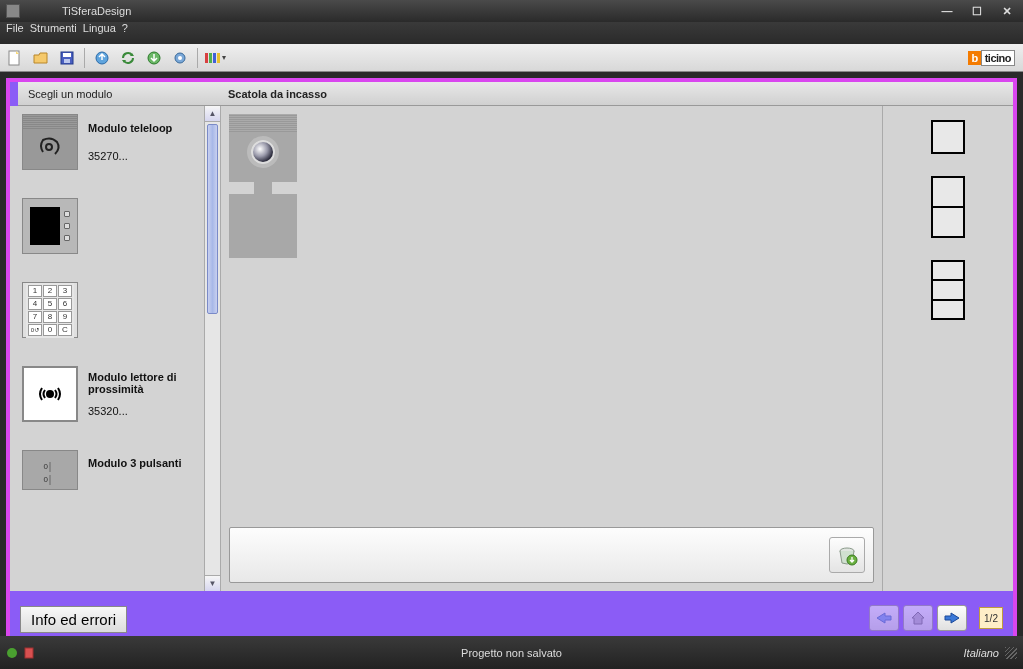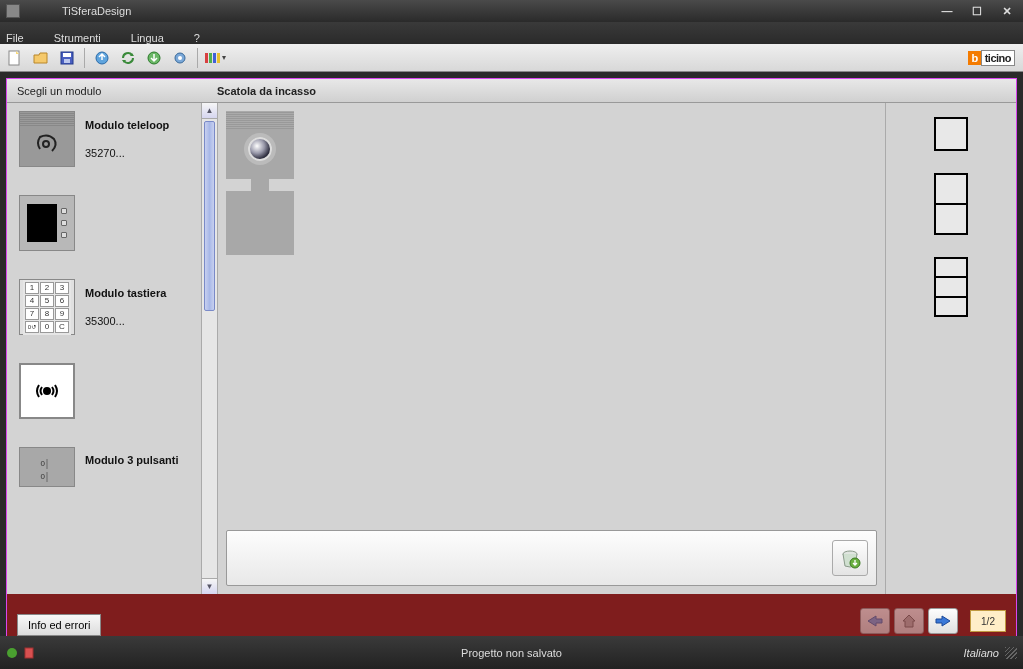"File" .menubar { align-items: flex-end -> flex-start; gap: 30px -> 6px }
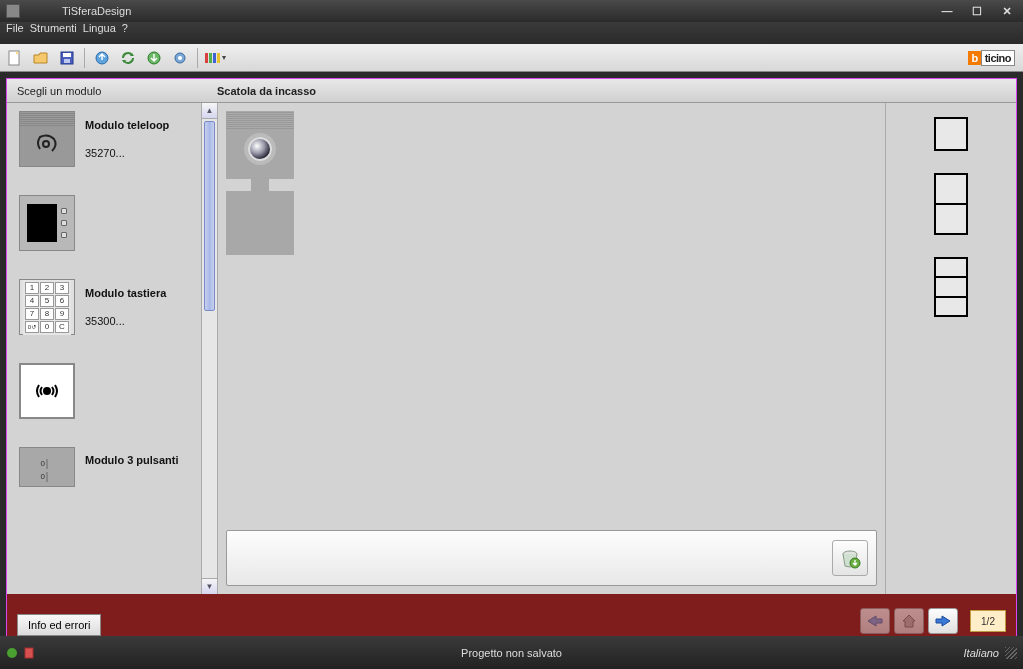"Scegli un modulo" .panel { background: #7f1d1d -> #8b5cf6; border: 1px solid #d946ef -> 4px solid #d946ef; padding-left: none -> 8px }
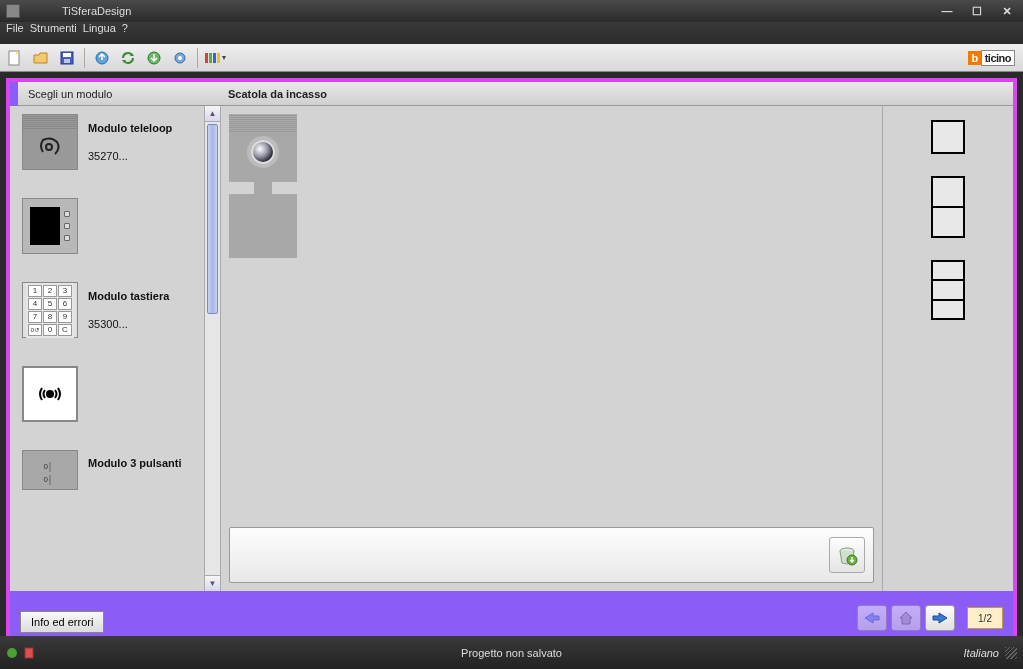"Modulo tastiera" div.module-info { html: <div> <span>Modulo tastiera</span> <span>35300...</span> </div> -> none }
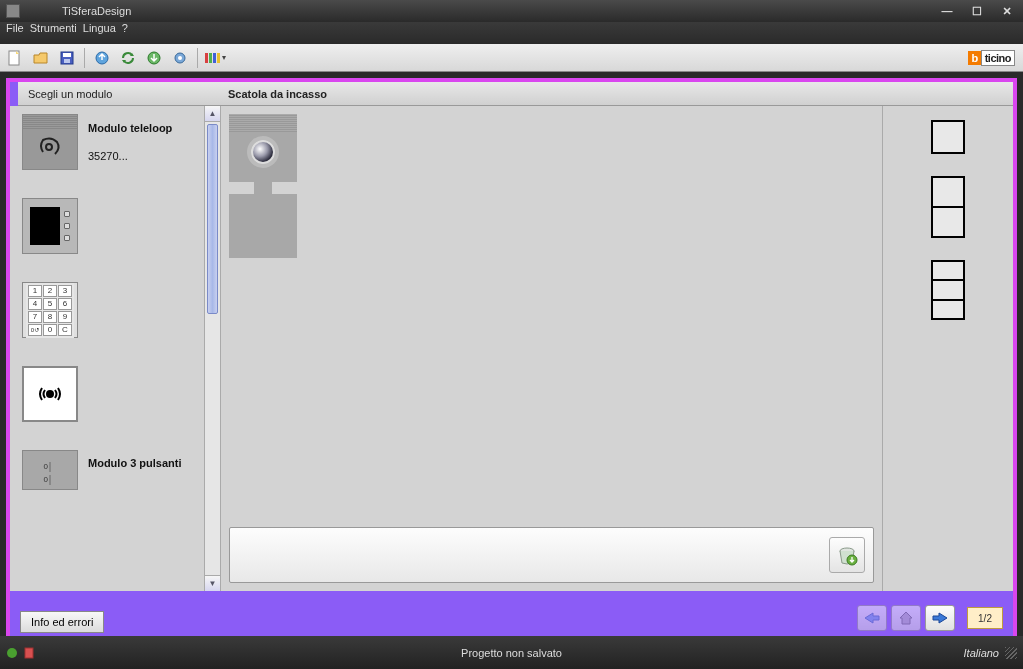"Modulo lettore di prossimità" div.module-info { html: none -> <div> <span>Modulo lettore di prossimità</span> <span>35320...</span> </div> }
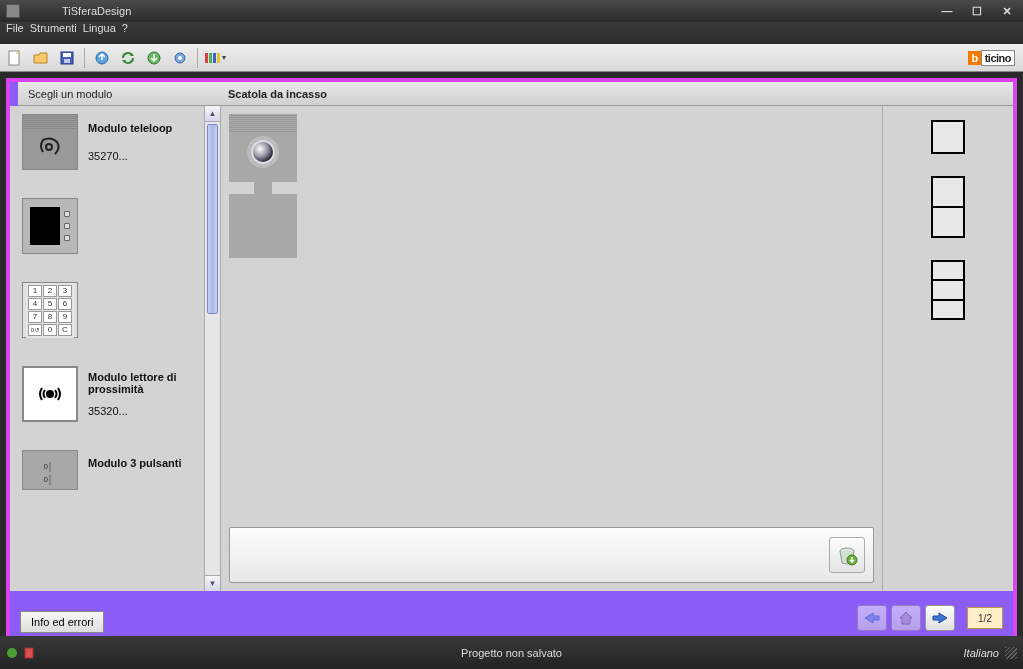"Info ed errori" .info-btn { font-size: 11px -> 15px }
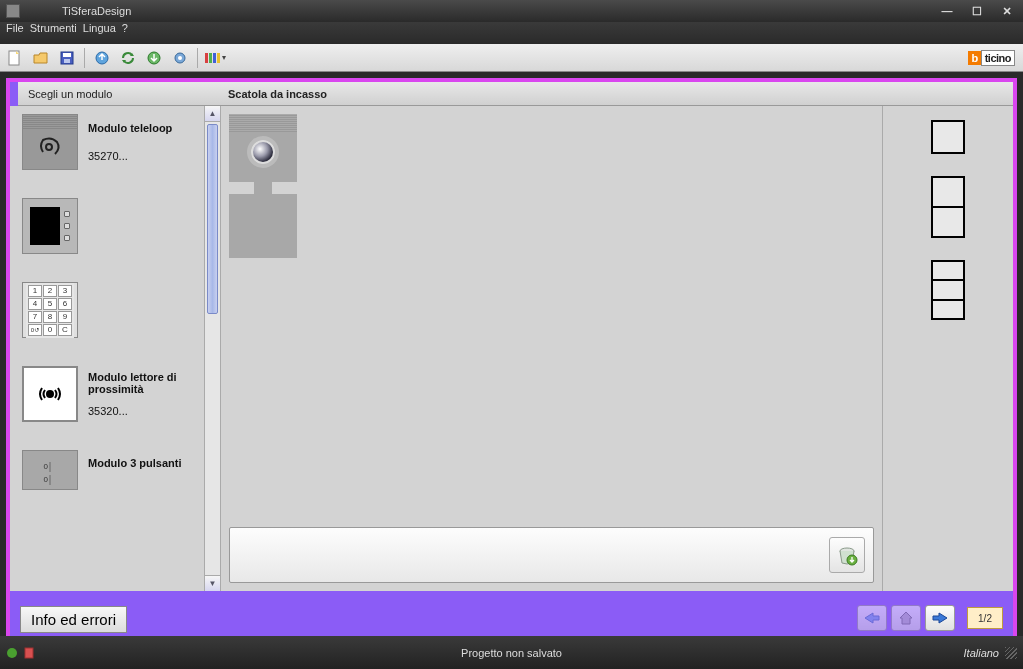"1/2" .page-ind { width: 36px -> 24px }
